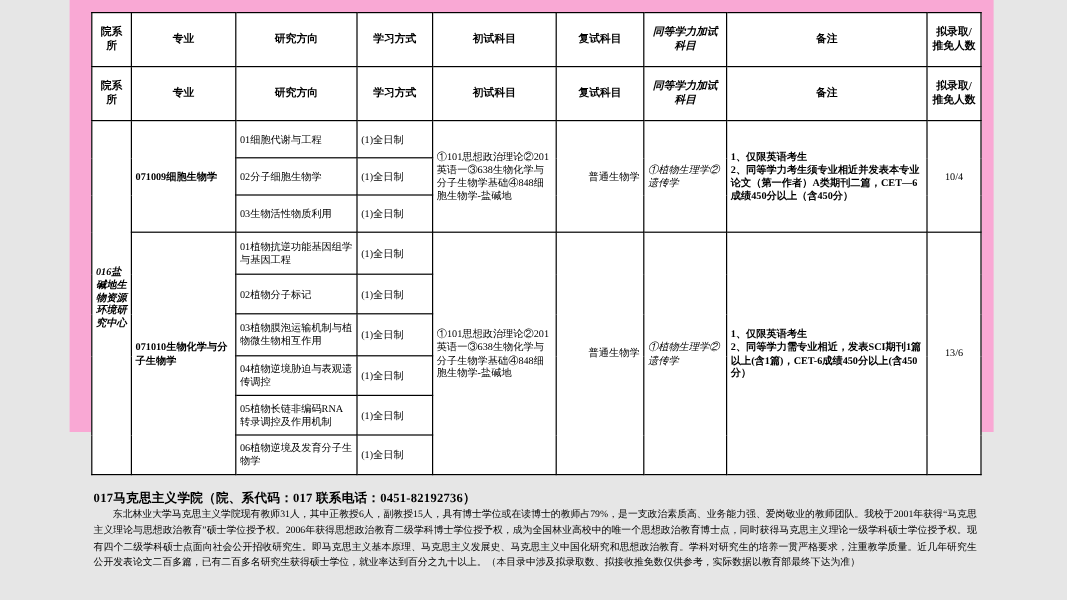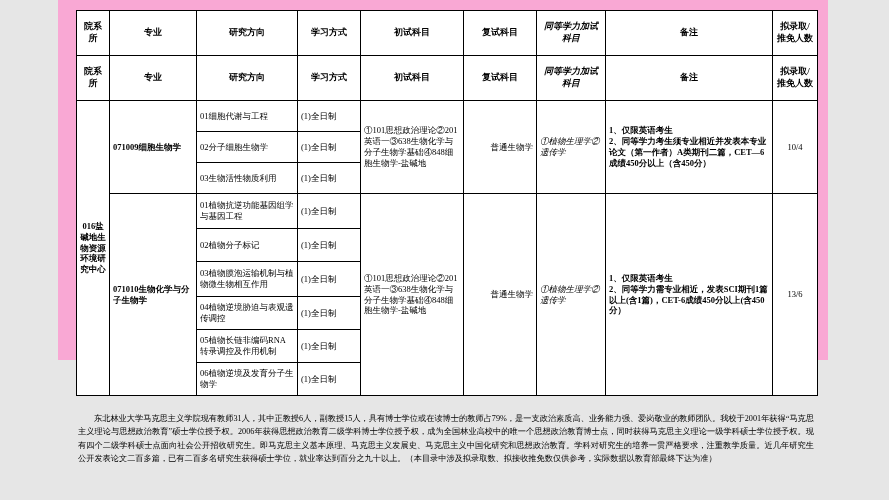"016盐碱地生物资源环境研究中心" .dept-cell { font-style: none -> italic; text-align: center -> left }
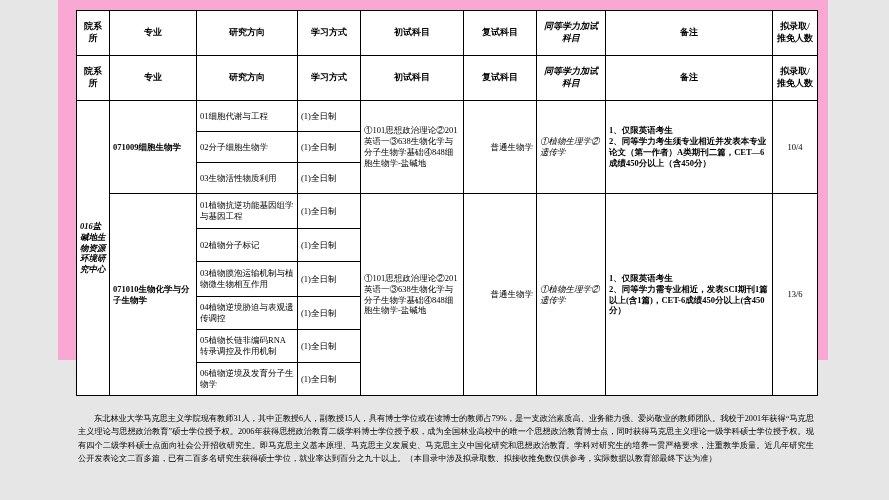"017马克思主义学院（院、系代码：017 联系电话：0451-82192736）" div.section-heading { html: none -> <div>017马克思主义学院（院、系代码：017 联系电话：0451-82192736）</div> }
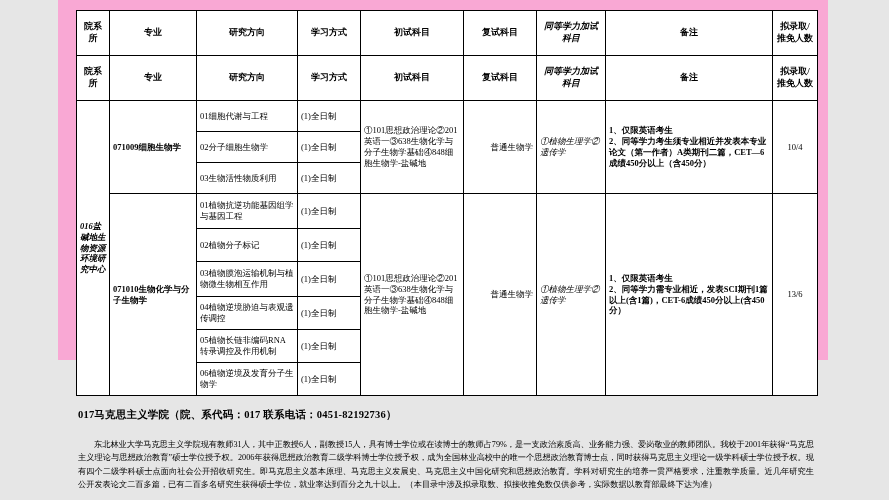"东北林业大学马克思主义学院现有教师31人，其中正教授6人，副教授15人，具有博士" .body-para { margin-top: 16px -> 0 }
